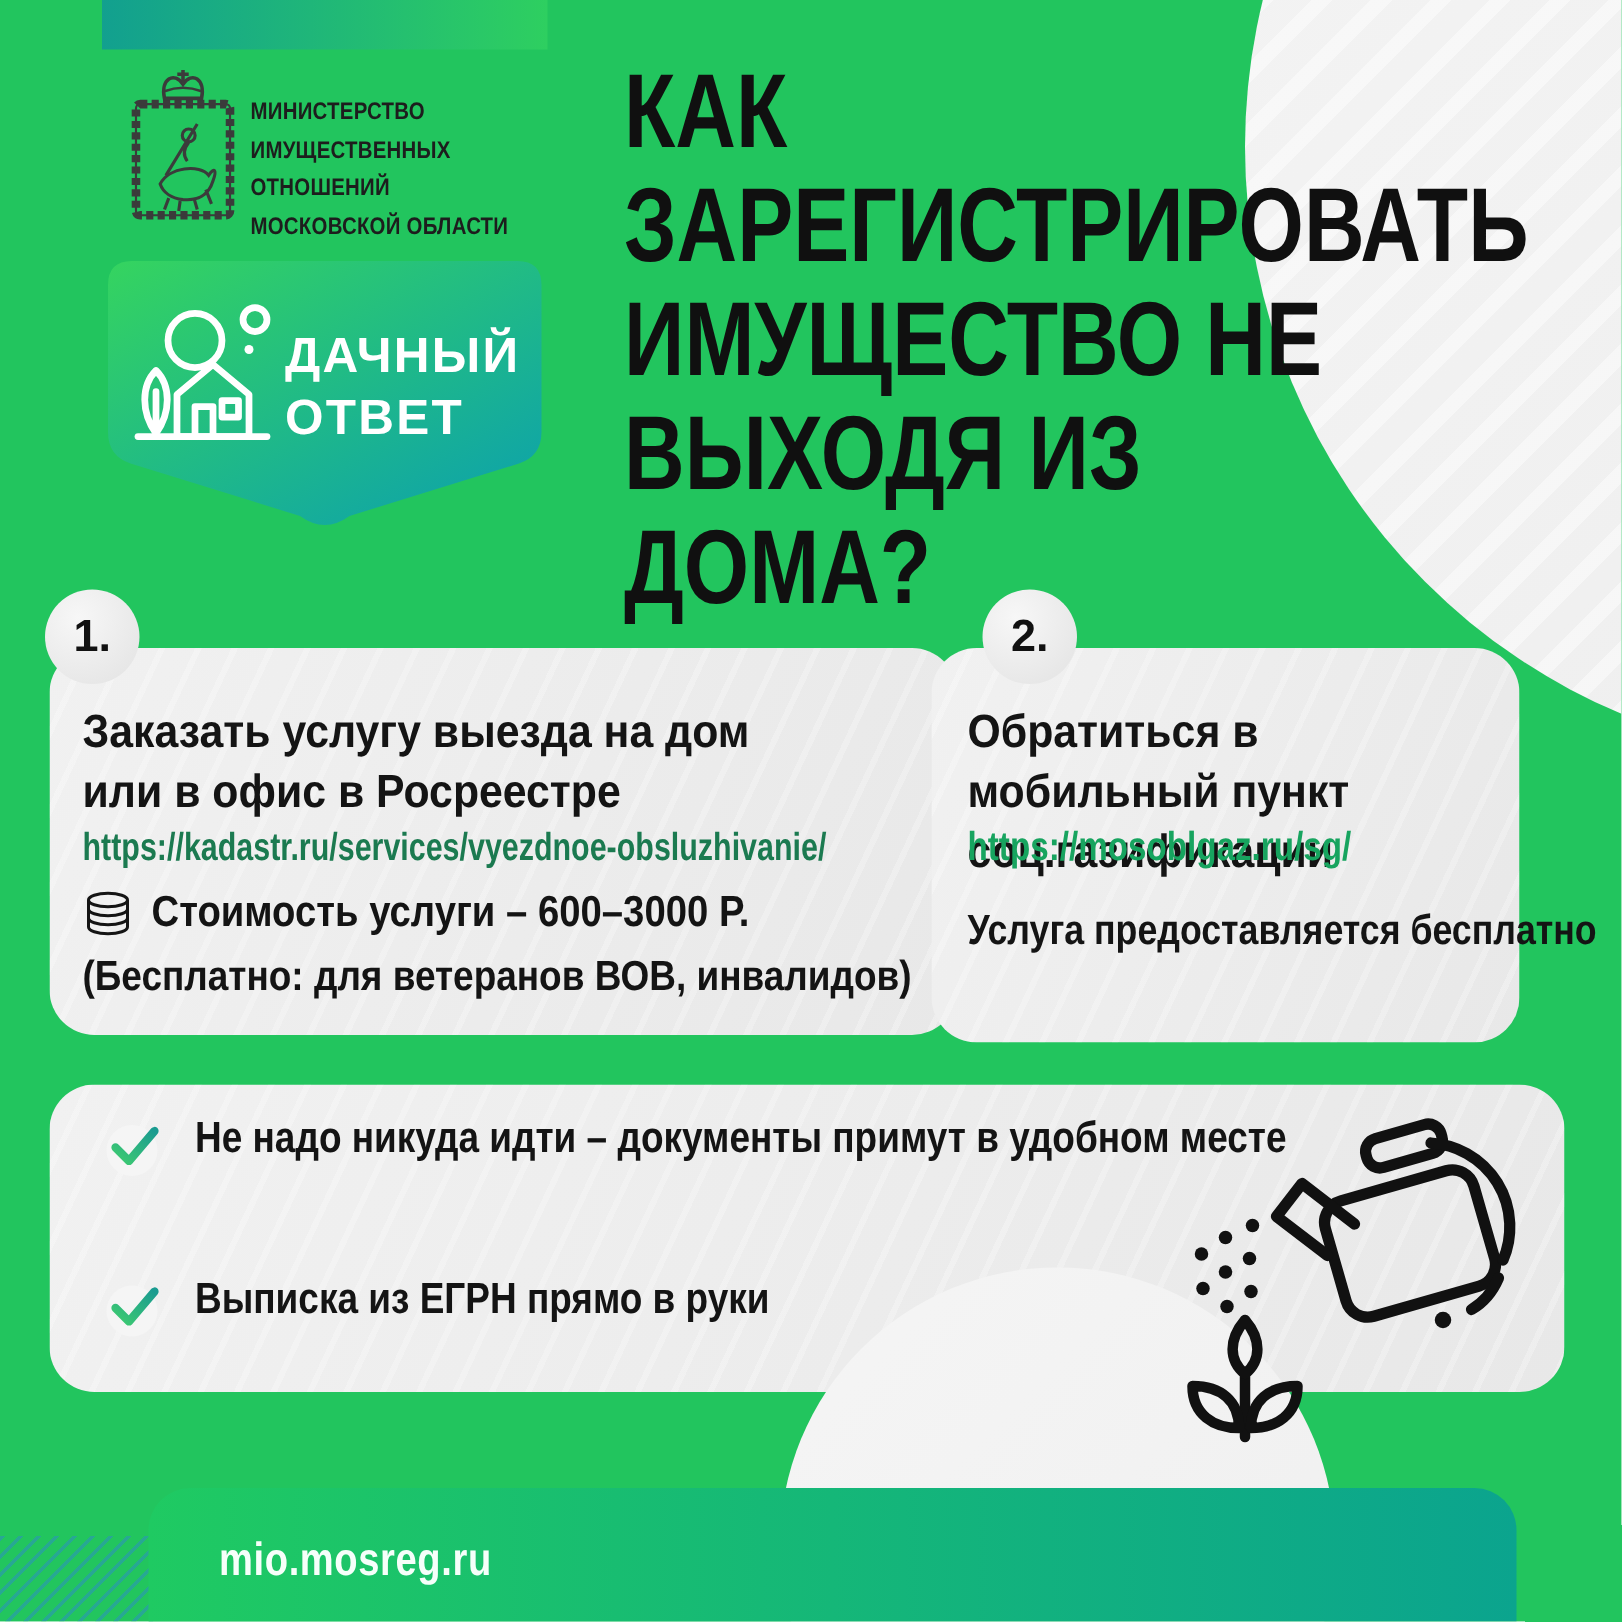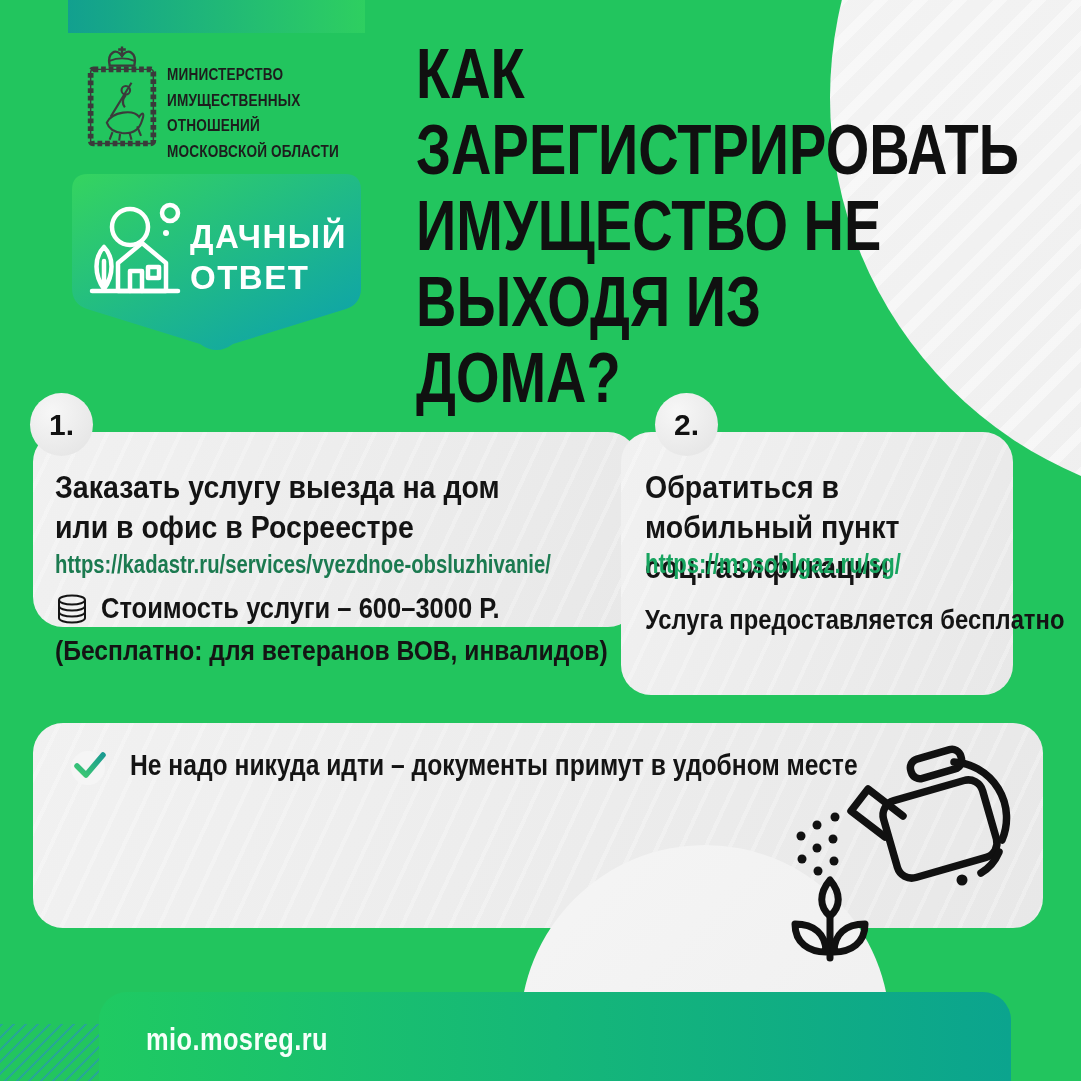"Заказать услугу выезда на дом" .card1 { height: 195px -> 258px }
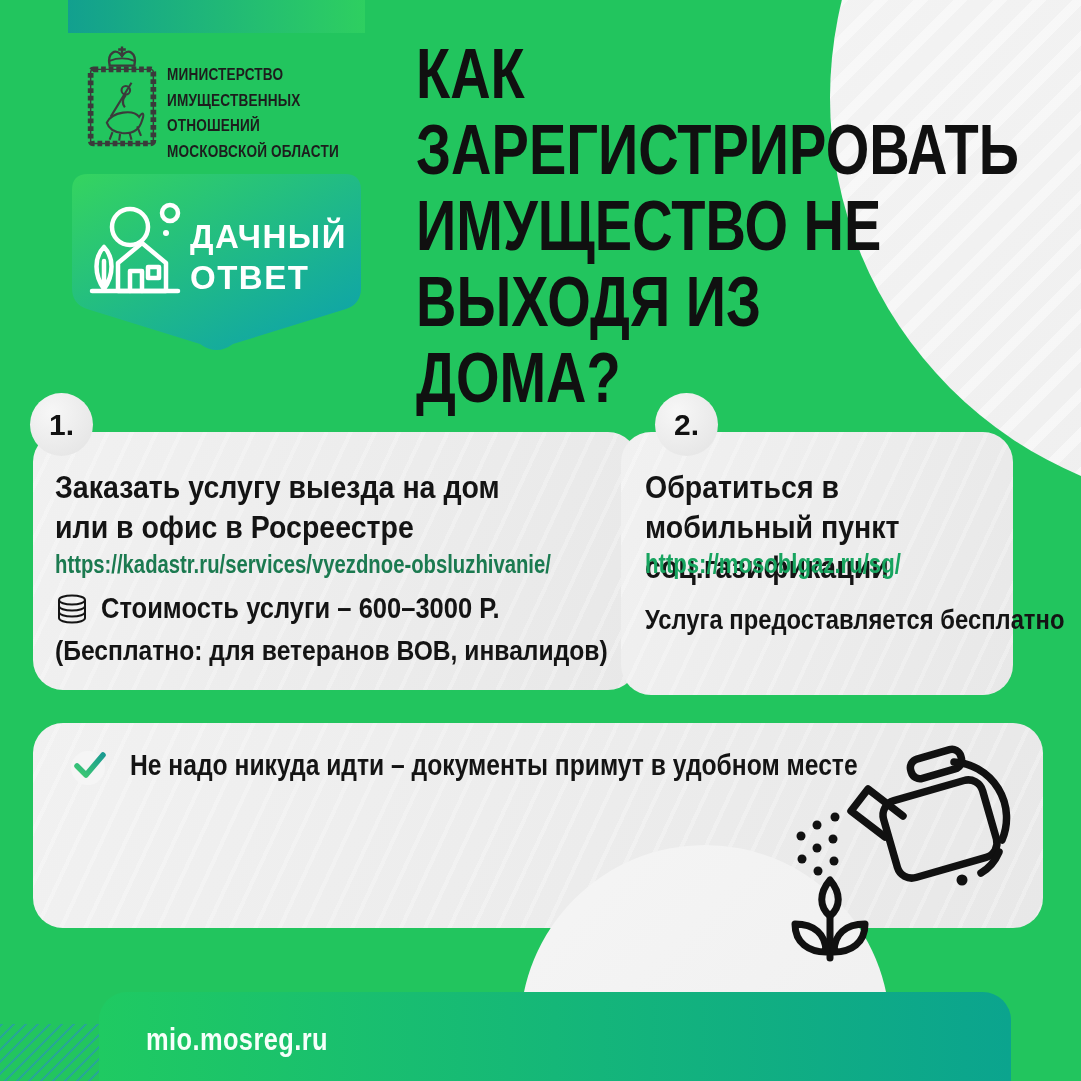"Не надо никуда идти –" .benefit-row { align-items: center -> none }
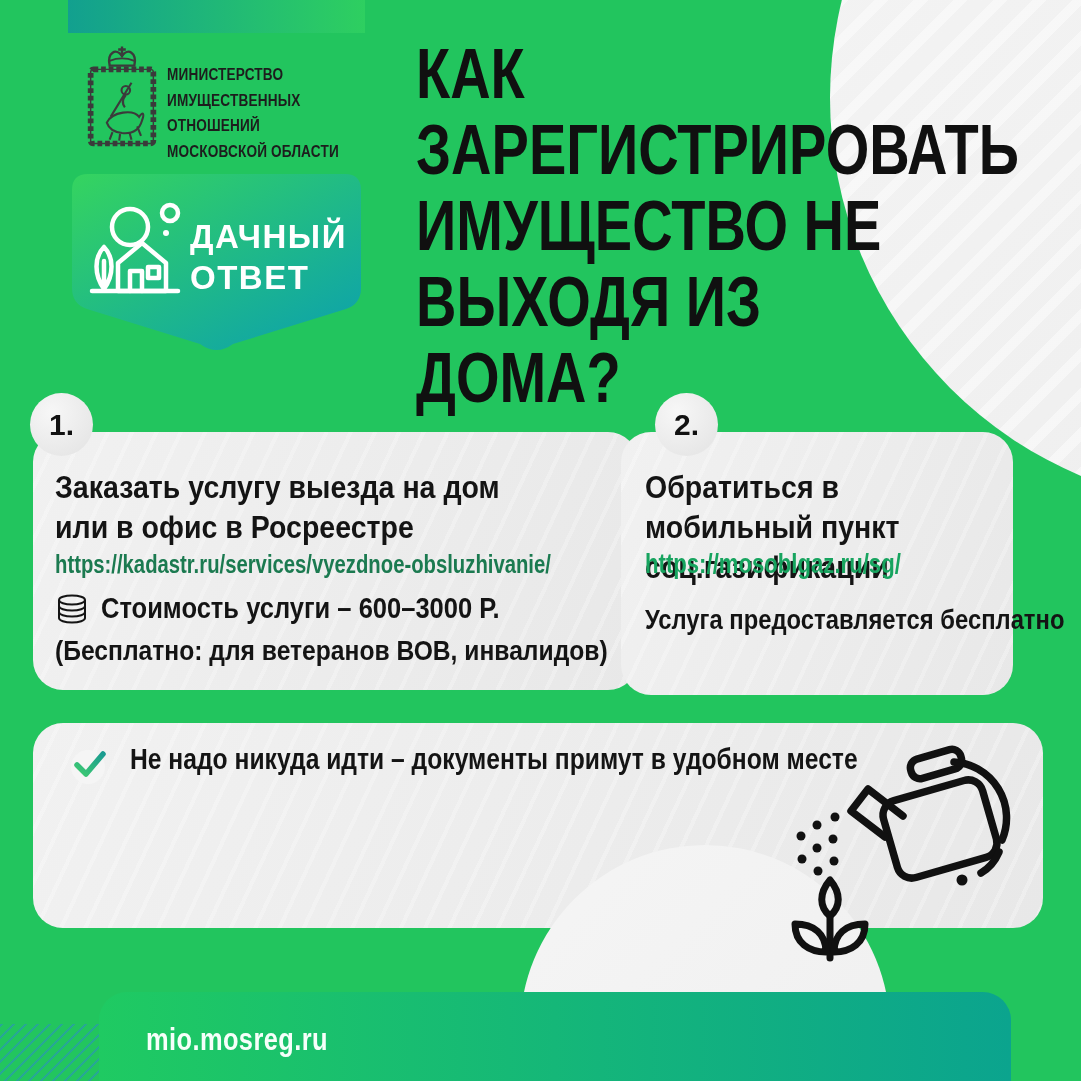"Выписка из ЕГРН прямо в" div.abs { html: none -> <div> <svg> <circle></circle> <path></path> </svg> <span>Выписка из ЕГРН прямо в руки</span> </div> }
